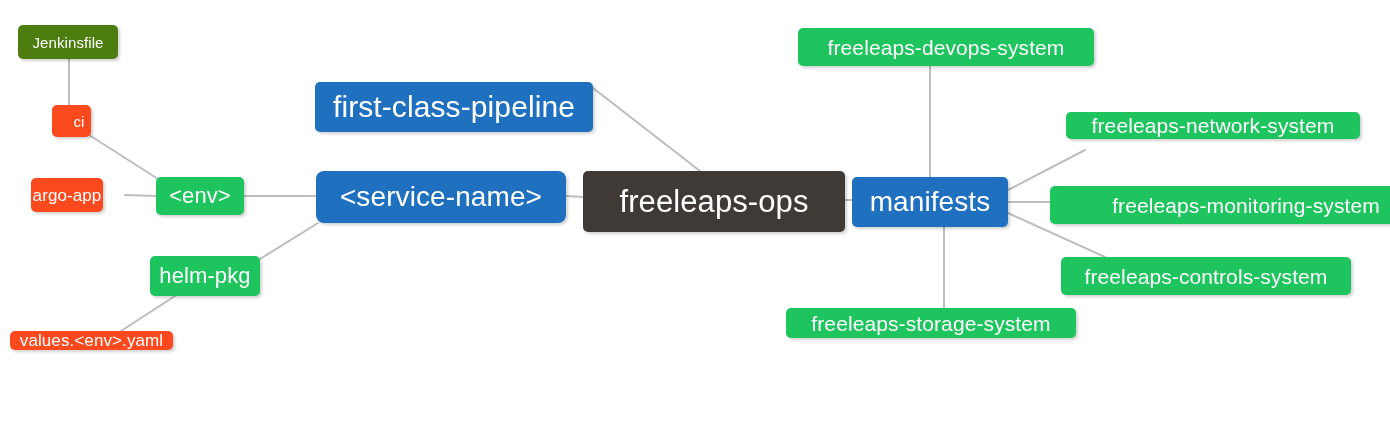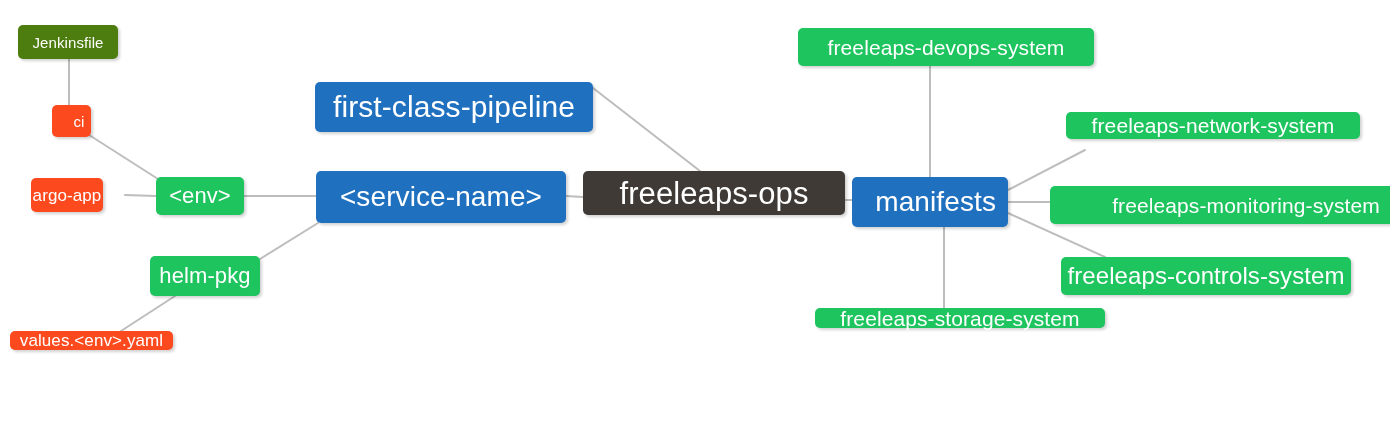"<service-name>" div.node { border-radius: none -> 8px }
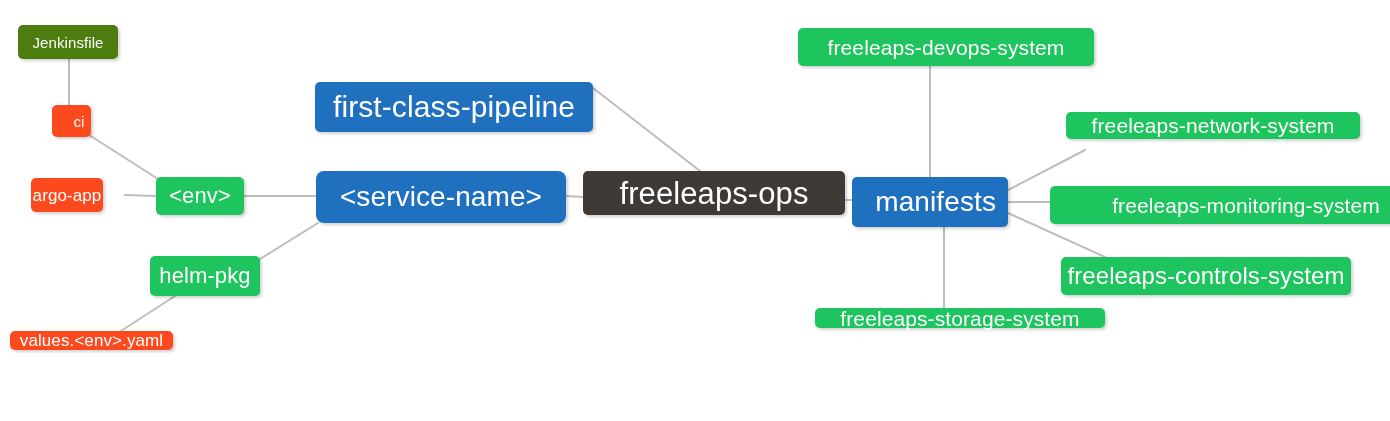"freeleaps-ops" div.node { height: 44px -> 61px }
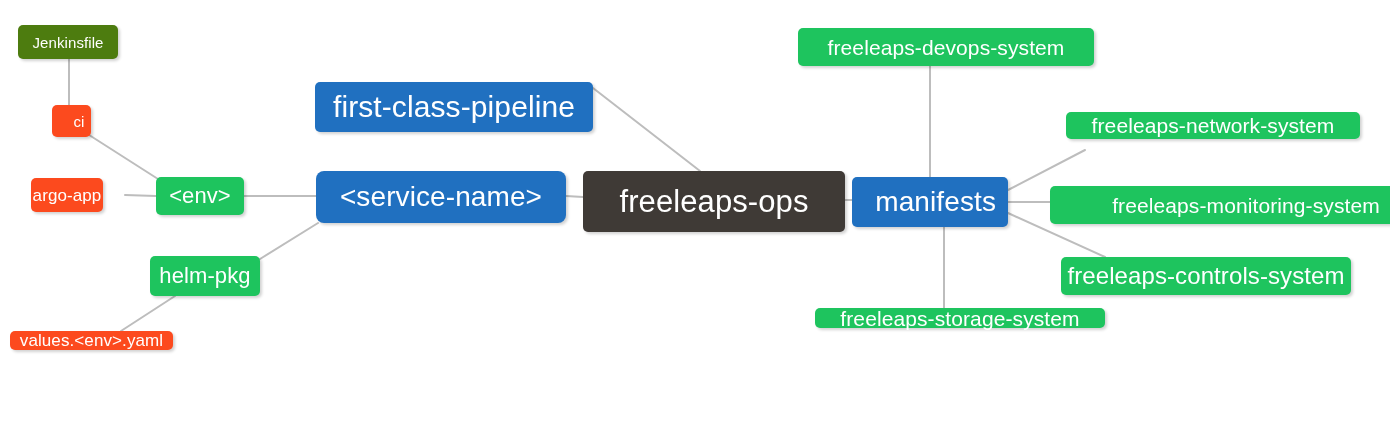"manifests" div.node { justify-content: flex-end -> none }
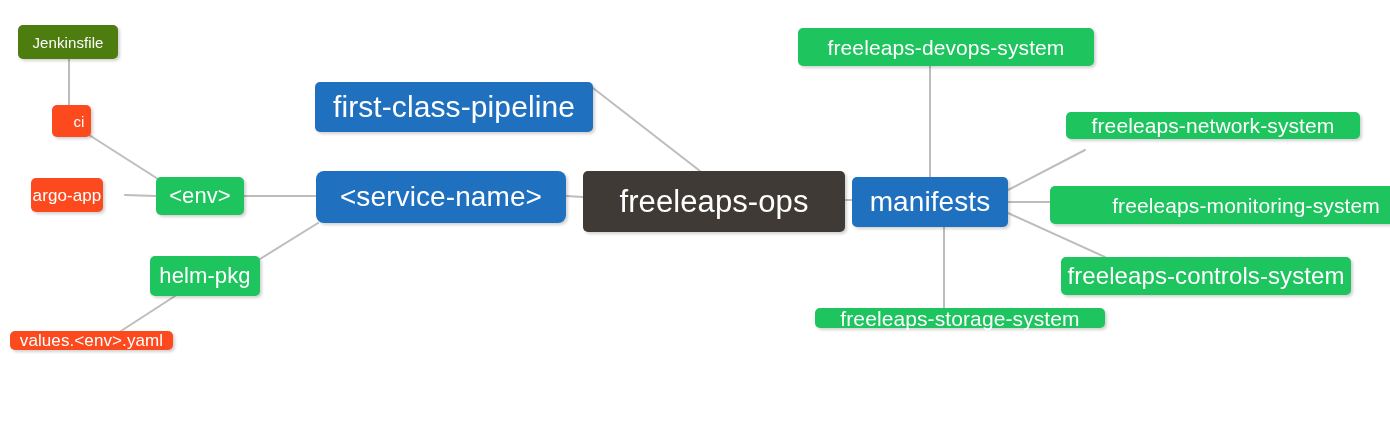"freeleaps-controls-system" div.node { font-size: 24px -> 21px }
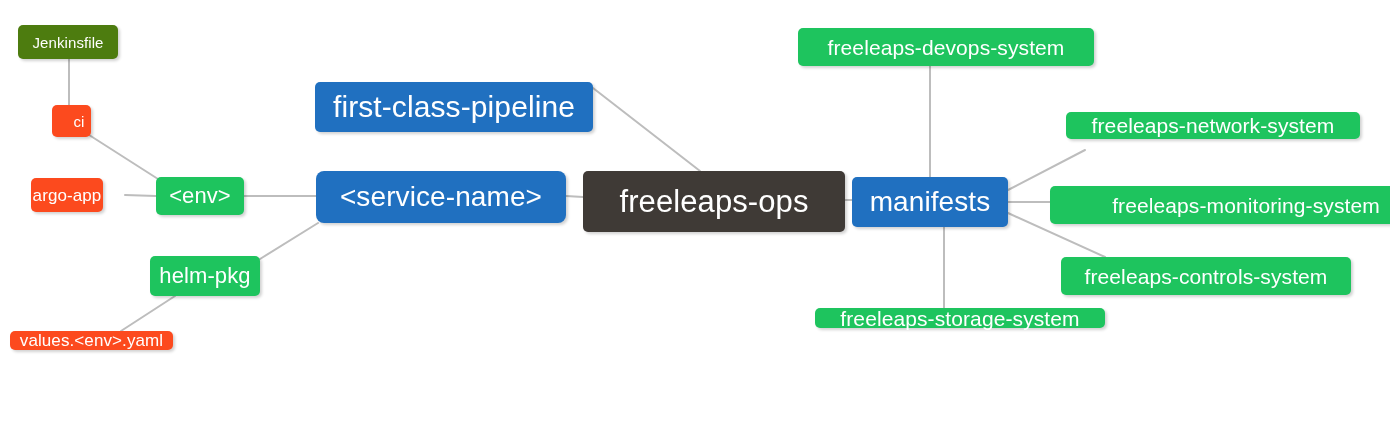"freeleaps-storage-system" div.node { height: 20px -> 30px; left: 815px -> 786px }
